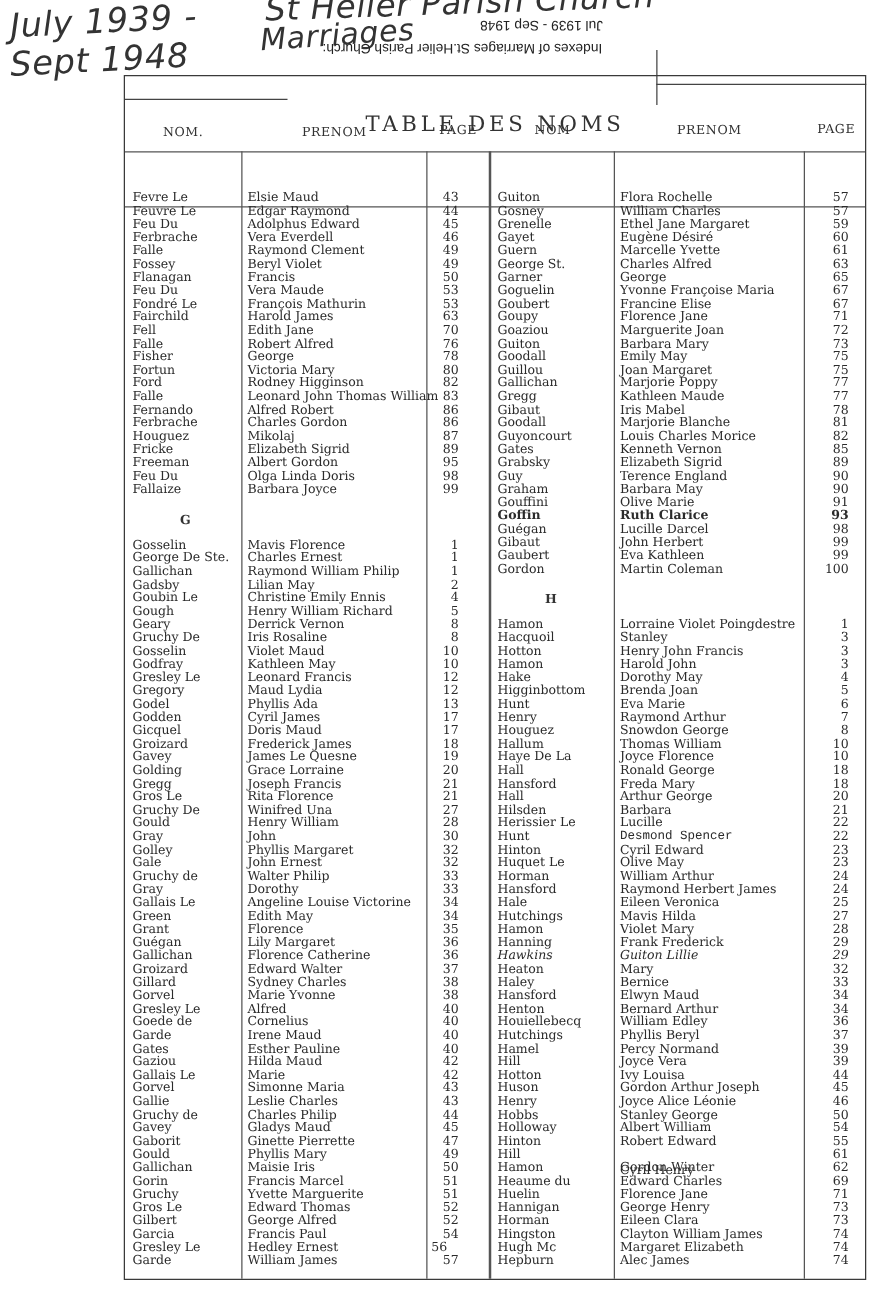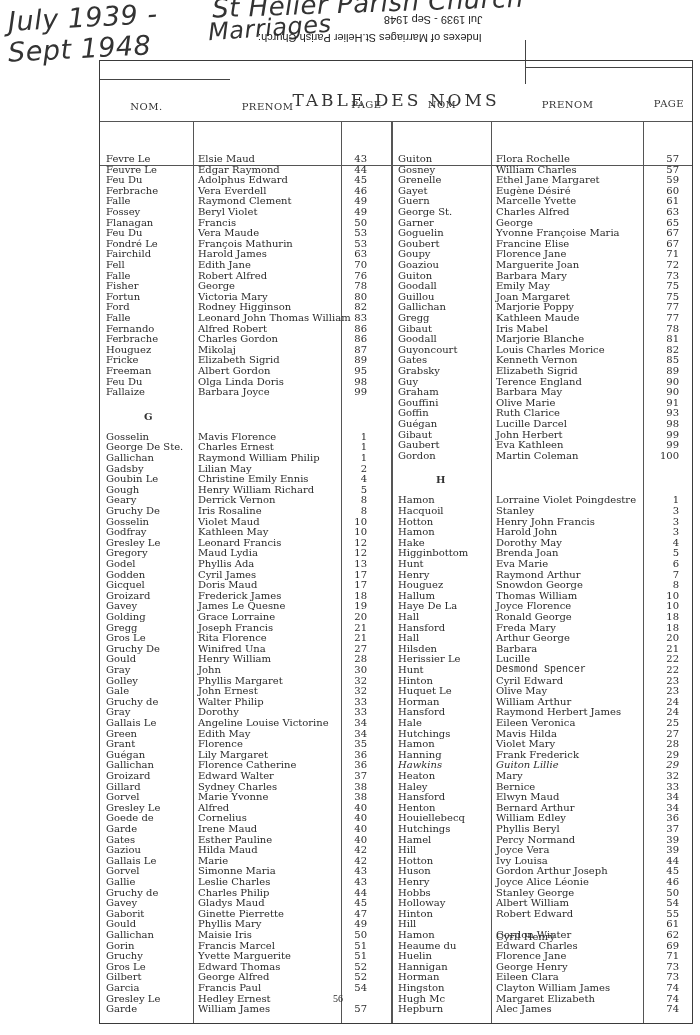"Goffin" div.row { font-weight: none -> bold }
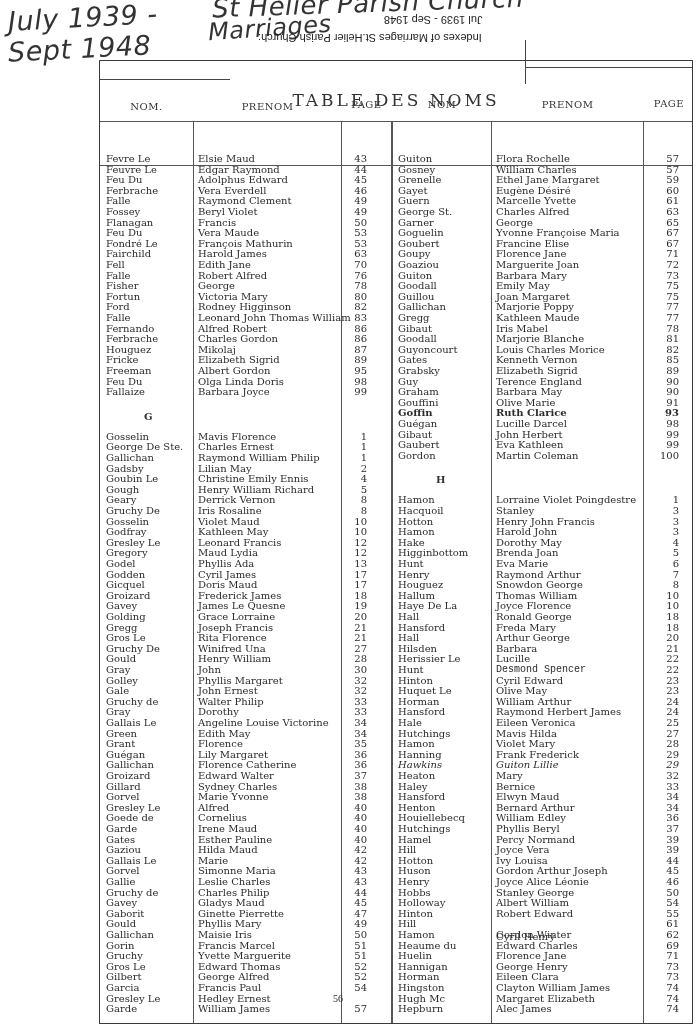"56" span { font-family: Liberation Serif, serif -> none; left: 227px -> 245px; text-align: center -> left }
